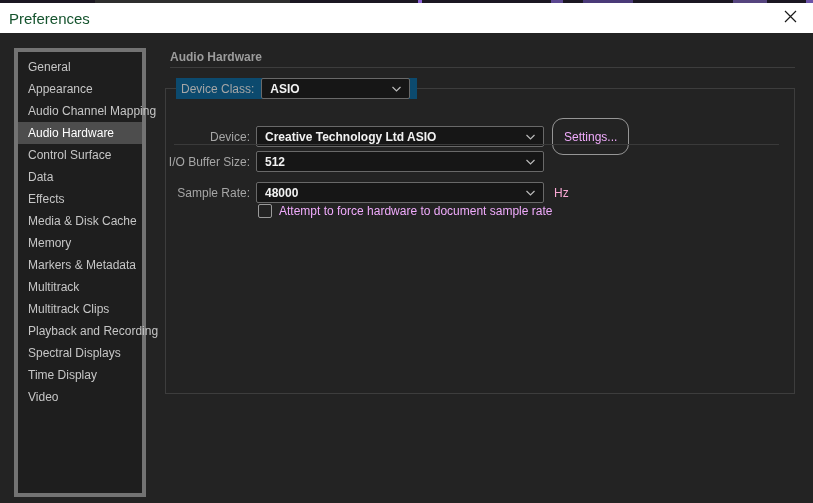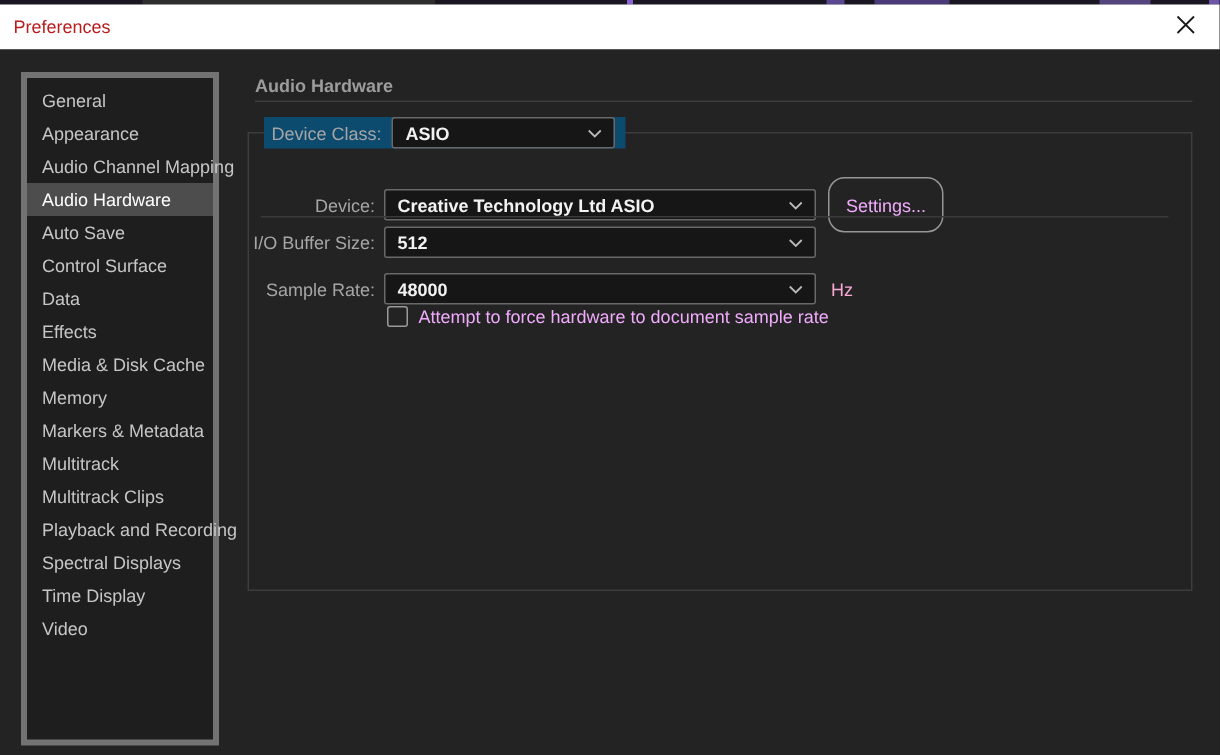"Preferences" .titlebar-text { color: #b91c1c -> #14532d; font-size: 12px -> 15px }
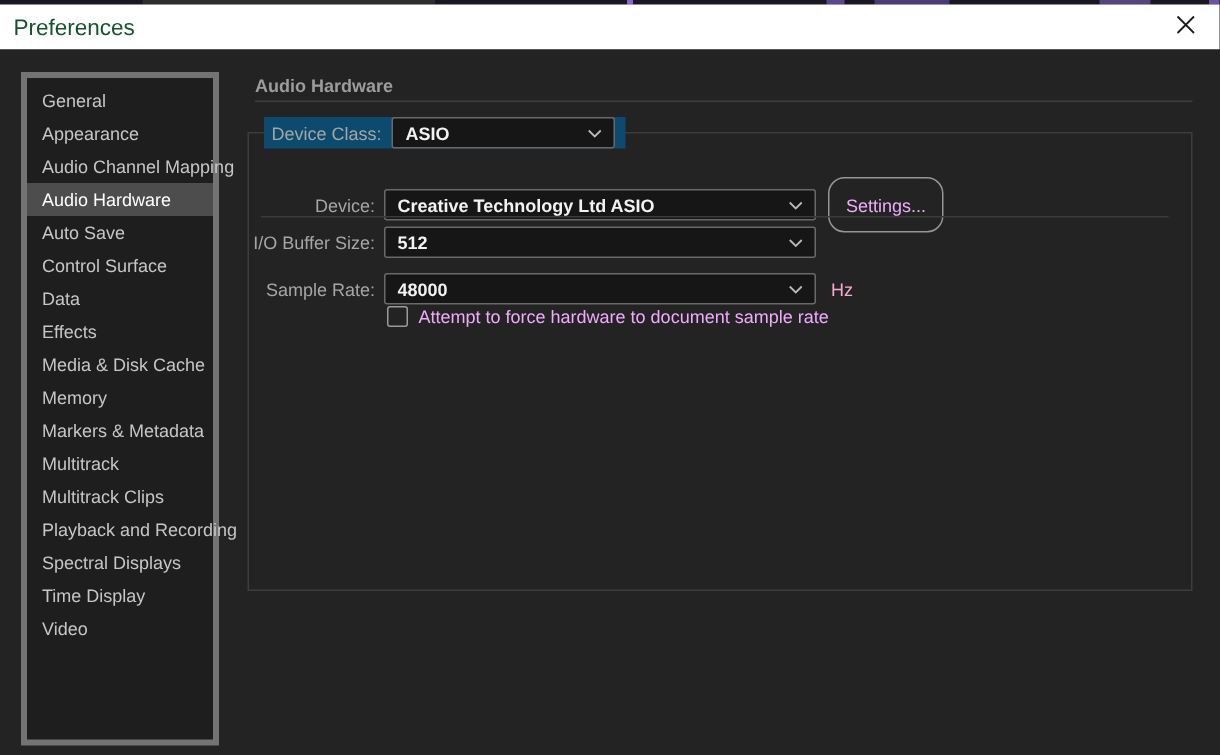"Auto Save" div.sidebar-item { html: <div>Auto Save</div> -> none }
